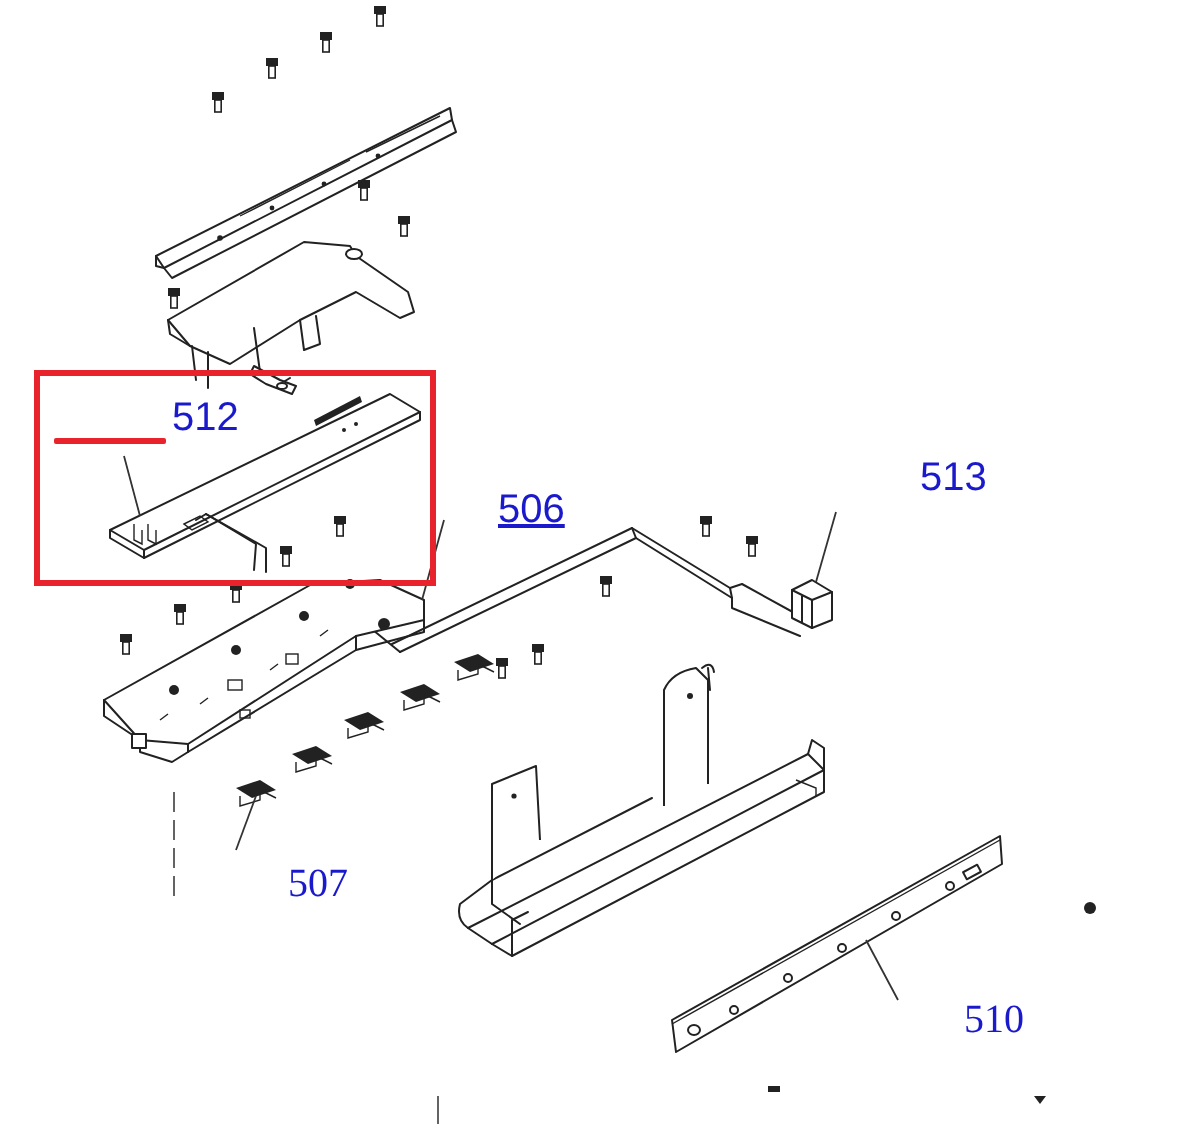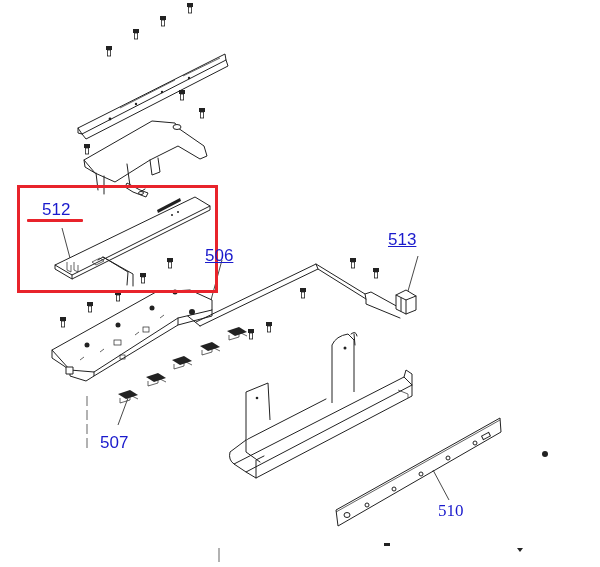"512" .callout { font-size: 17px -> 20px; margin-left: none -> 44px }
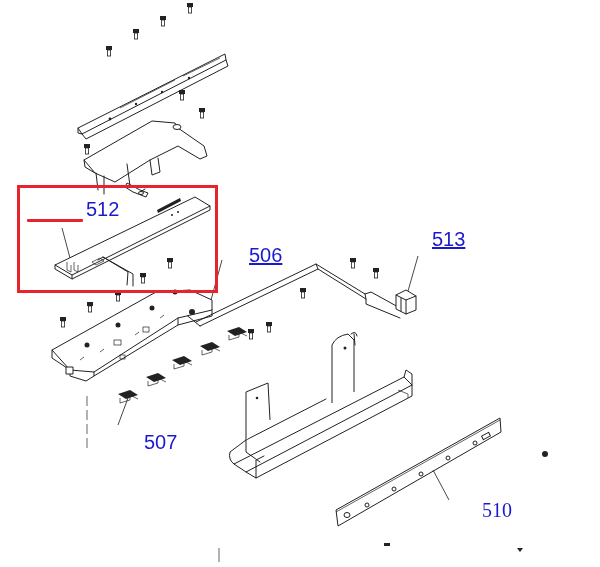"513" div.callout { left: 388px -> 416px; text-decoration: underline -> none }
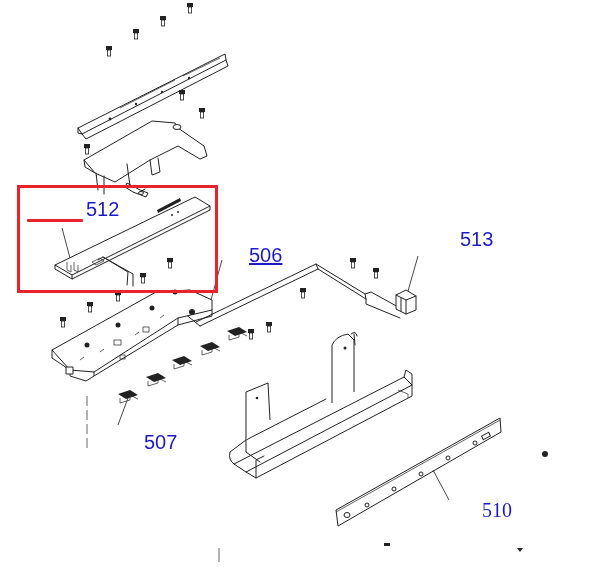"507" div.callout { font-family: none -> Liberation Serif, serif }
